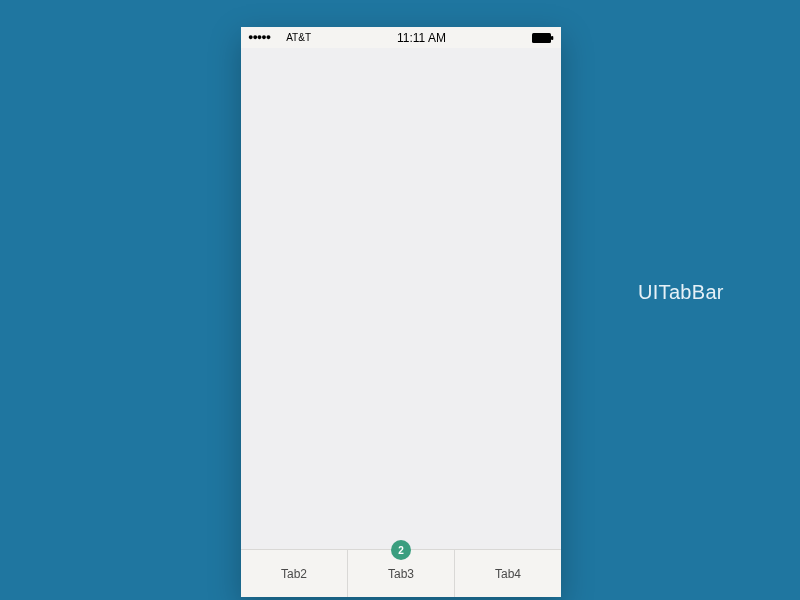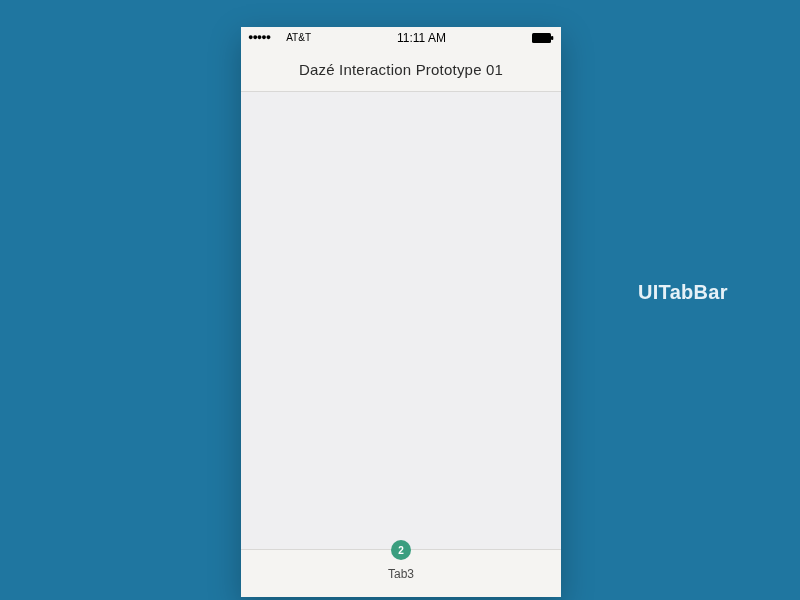"Dazé Interaction Prototype 01" div.nav-bar { html: <div> <div>Dazé Interaction Prototype 01</div> </div> -> none }
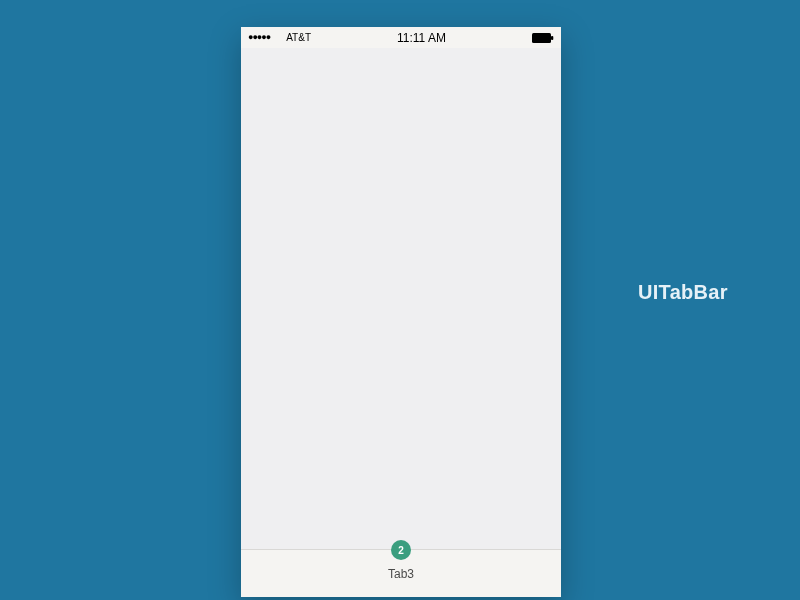"UITabBar" .caption { font-weight: 700 -> 400 }
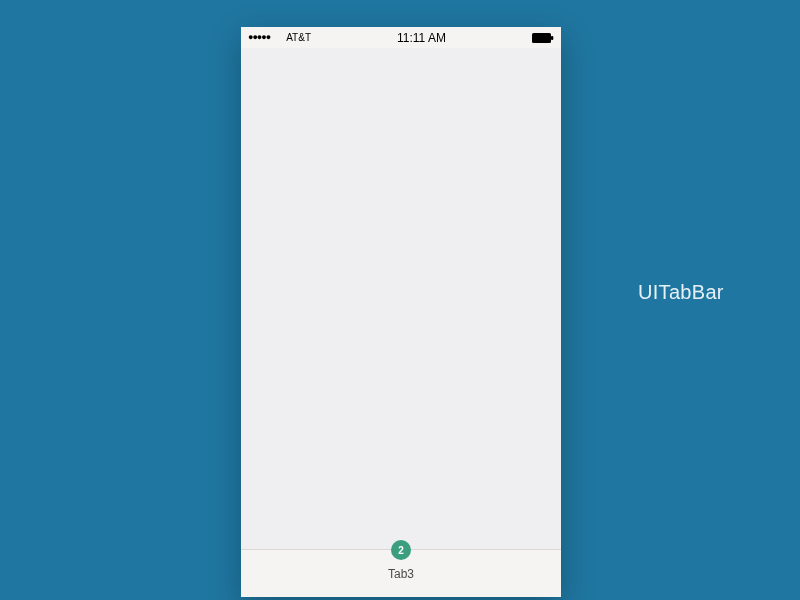"Tab2" div.tab { html: none -> <div> <span>Tab2</span> </div> }
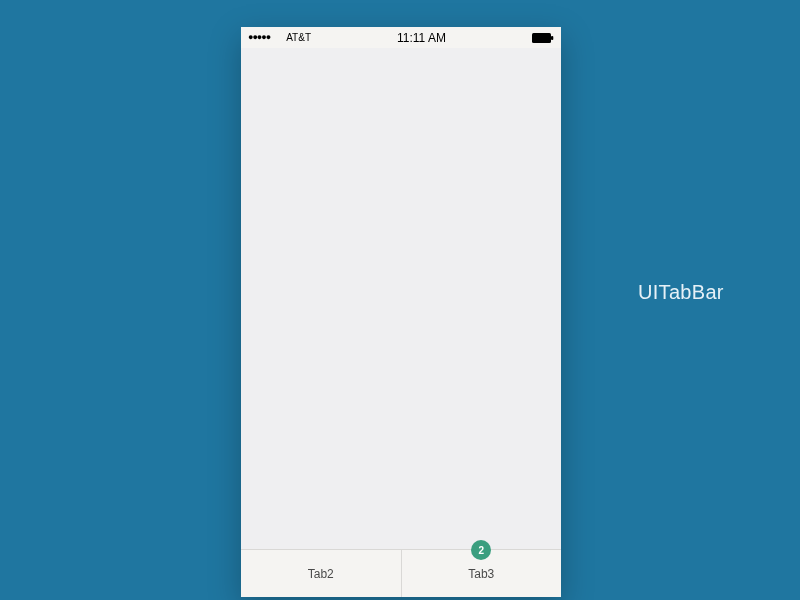"Tab4" div.tab { html: none -> <div> <span>Tab4</span> </div> }
